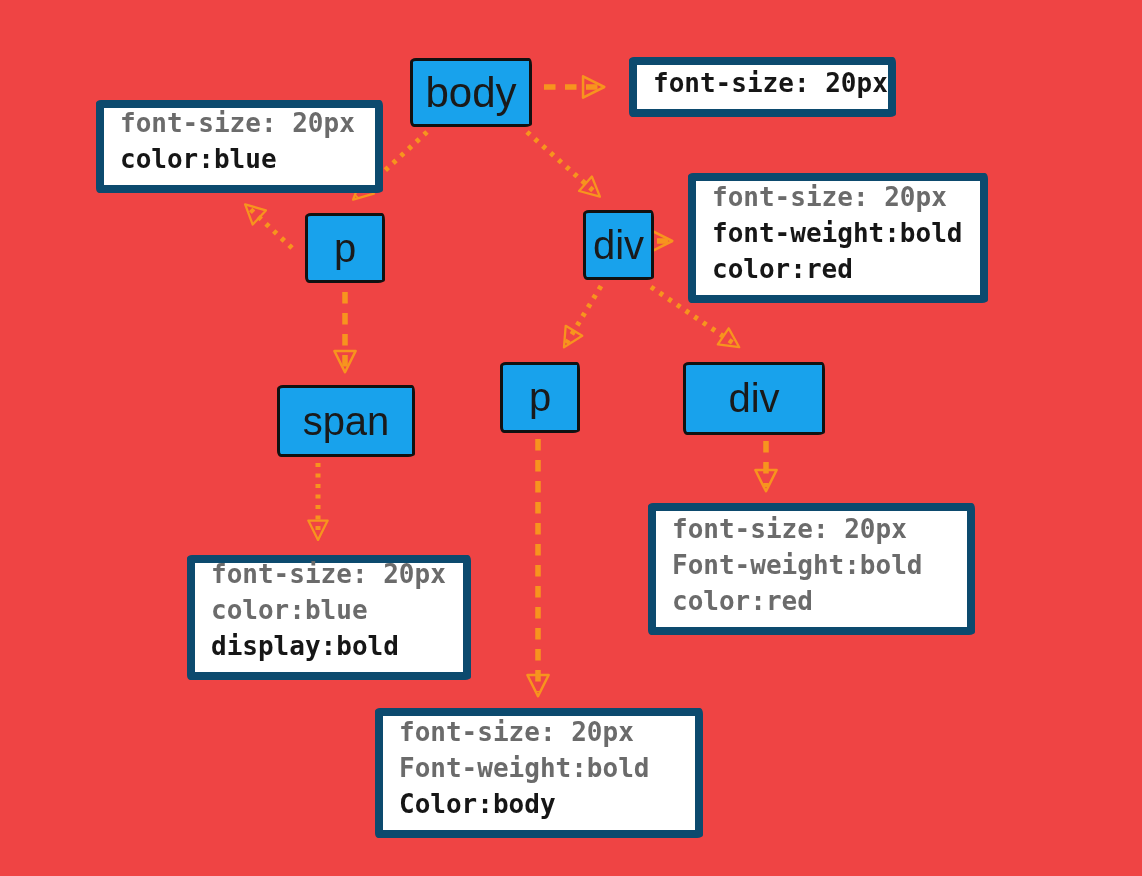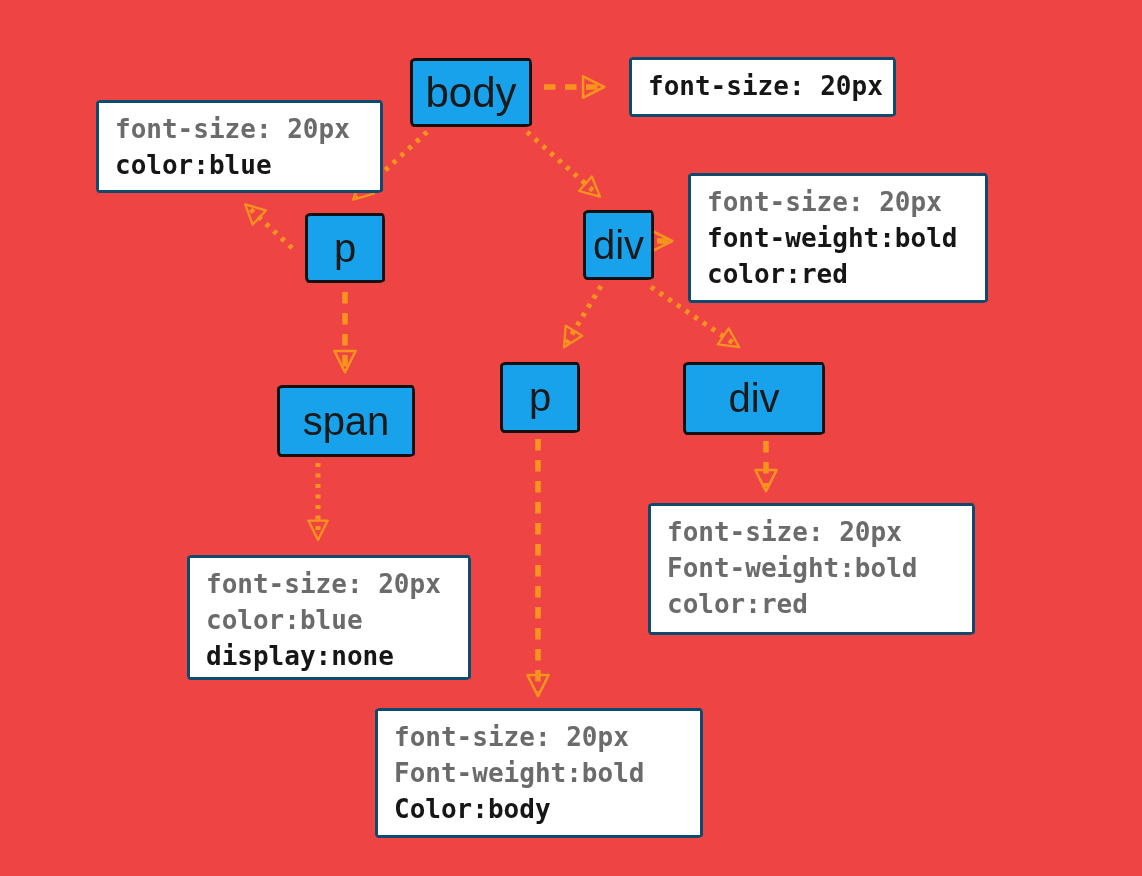"font-size: 20px" .rulebox { border: 3px solid #0c4a6e -> 8px solid #0c4a6e; justify-content: flex-start -> flex-end }
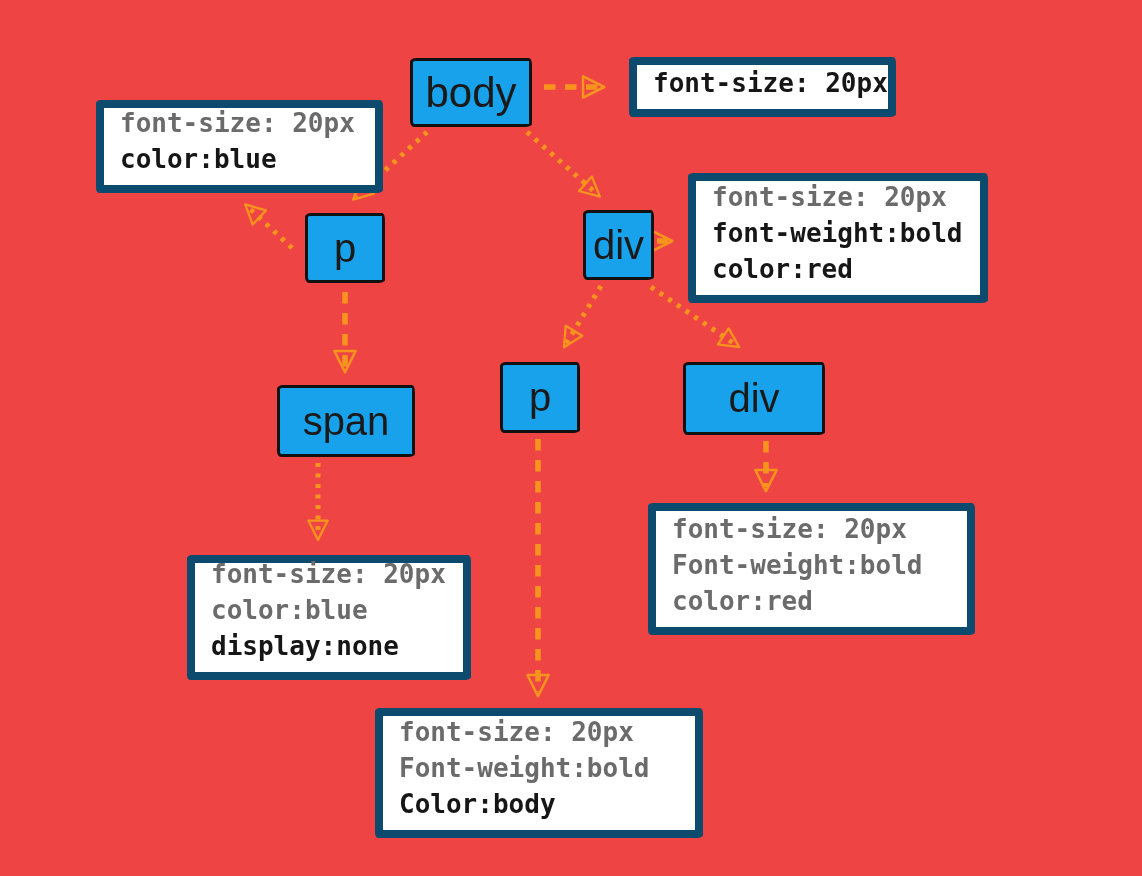"display:none" div.rule-line { text: display:none -> display:bold }
